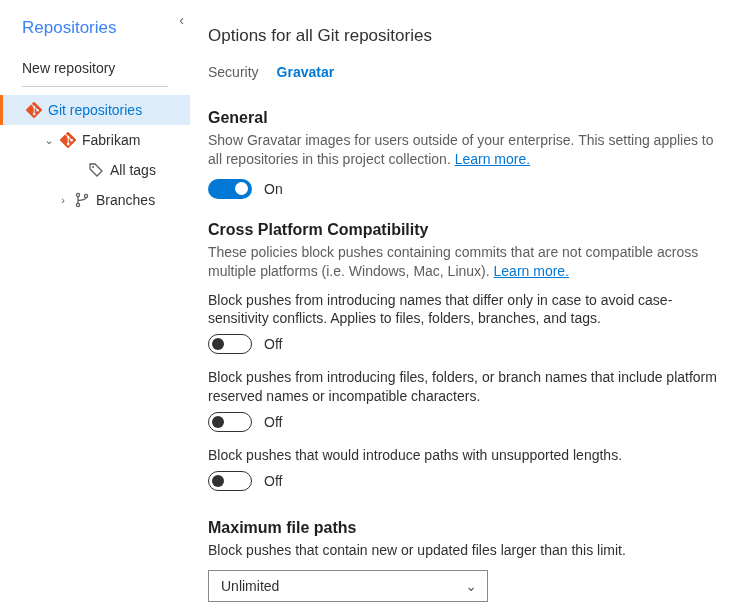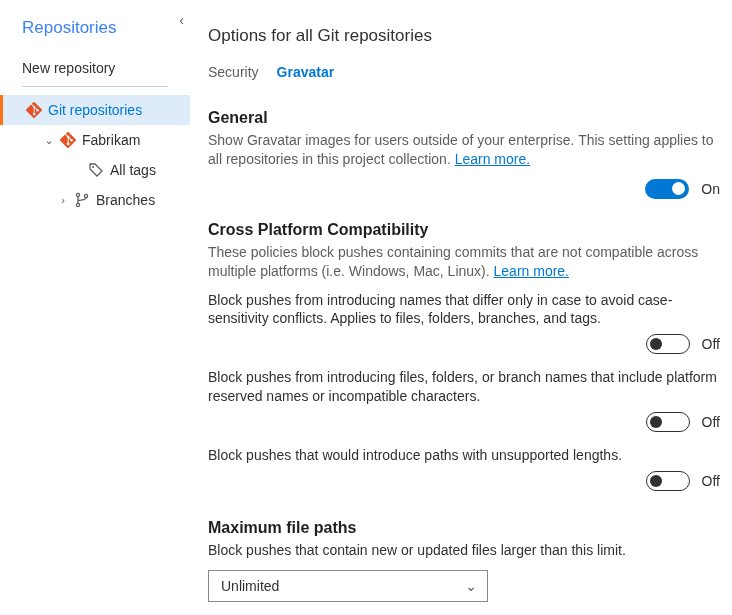"On" .toggle-row { justify-content: flex-end -> none }
